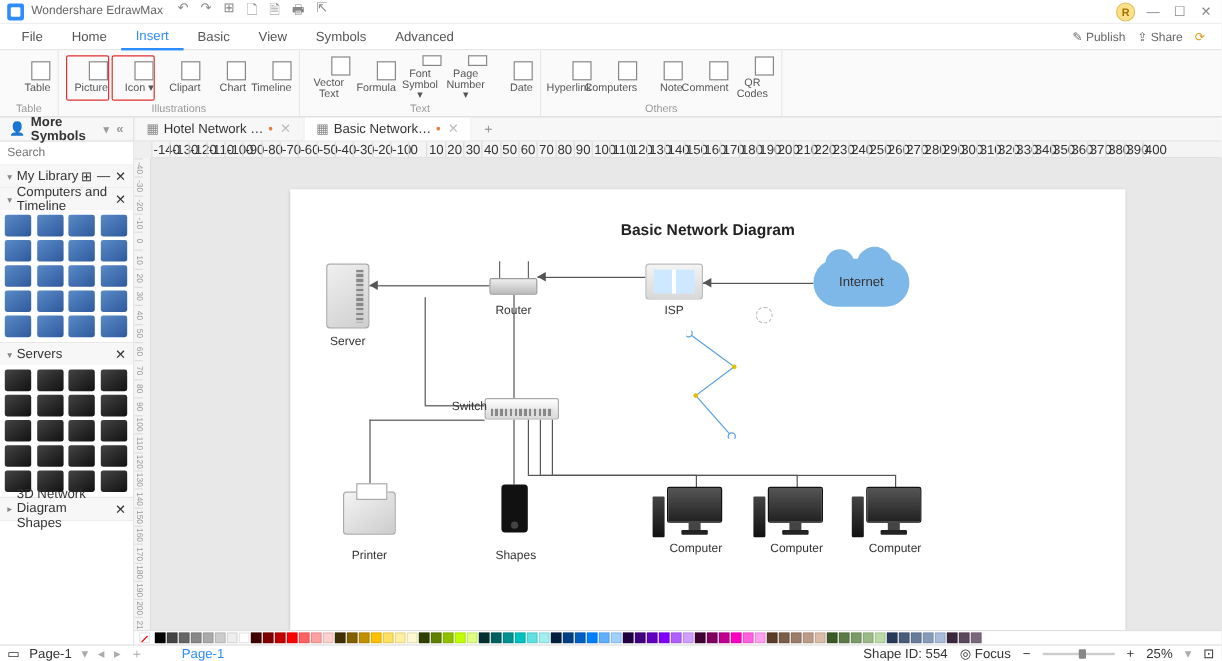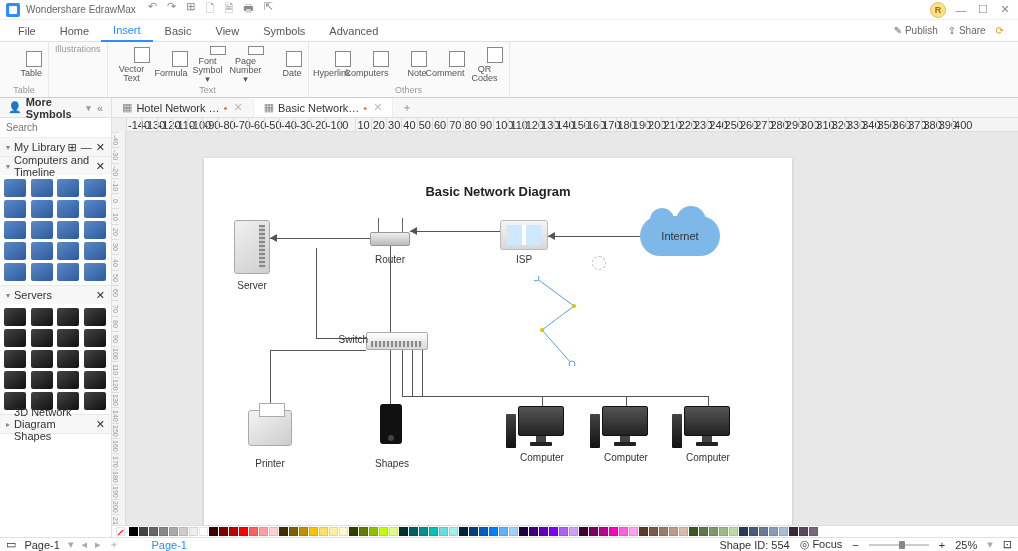"Picture" div.btns { html: none -> <div> <div> <div></div> <div>Picture</div> </div> <div> <div></div> <div>Icon ▾</div> </div> <div> <div></div> <div>Clipart</div> </div> <div> <div></div> <div>Chart</div> </div> <div> <div></div> <div>Timeline</div> </div> </div> }
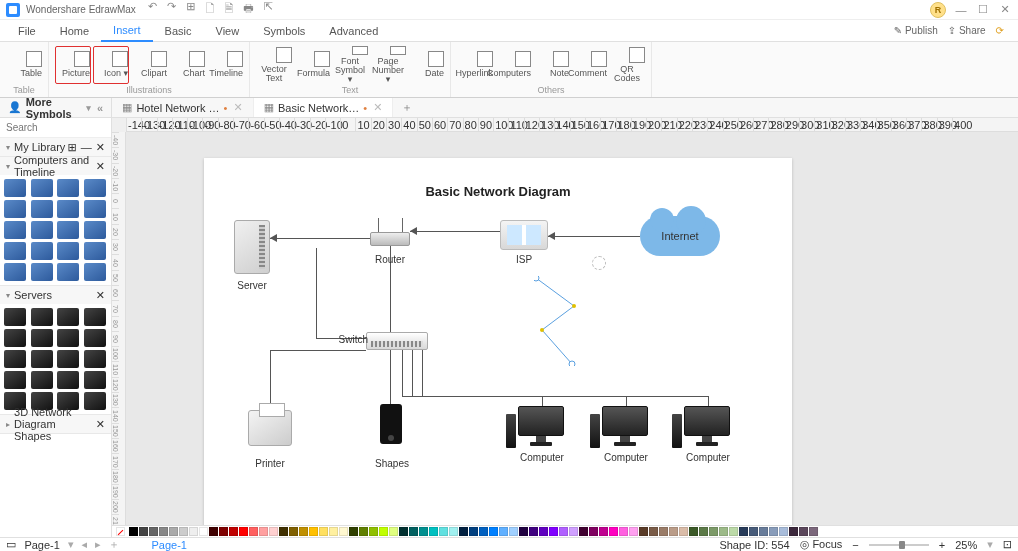"Basic Network Diagram" .page { margin: 26px 78px -> 26px 116px; width: 588px -> 696px }
